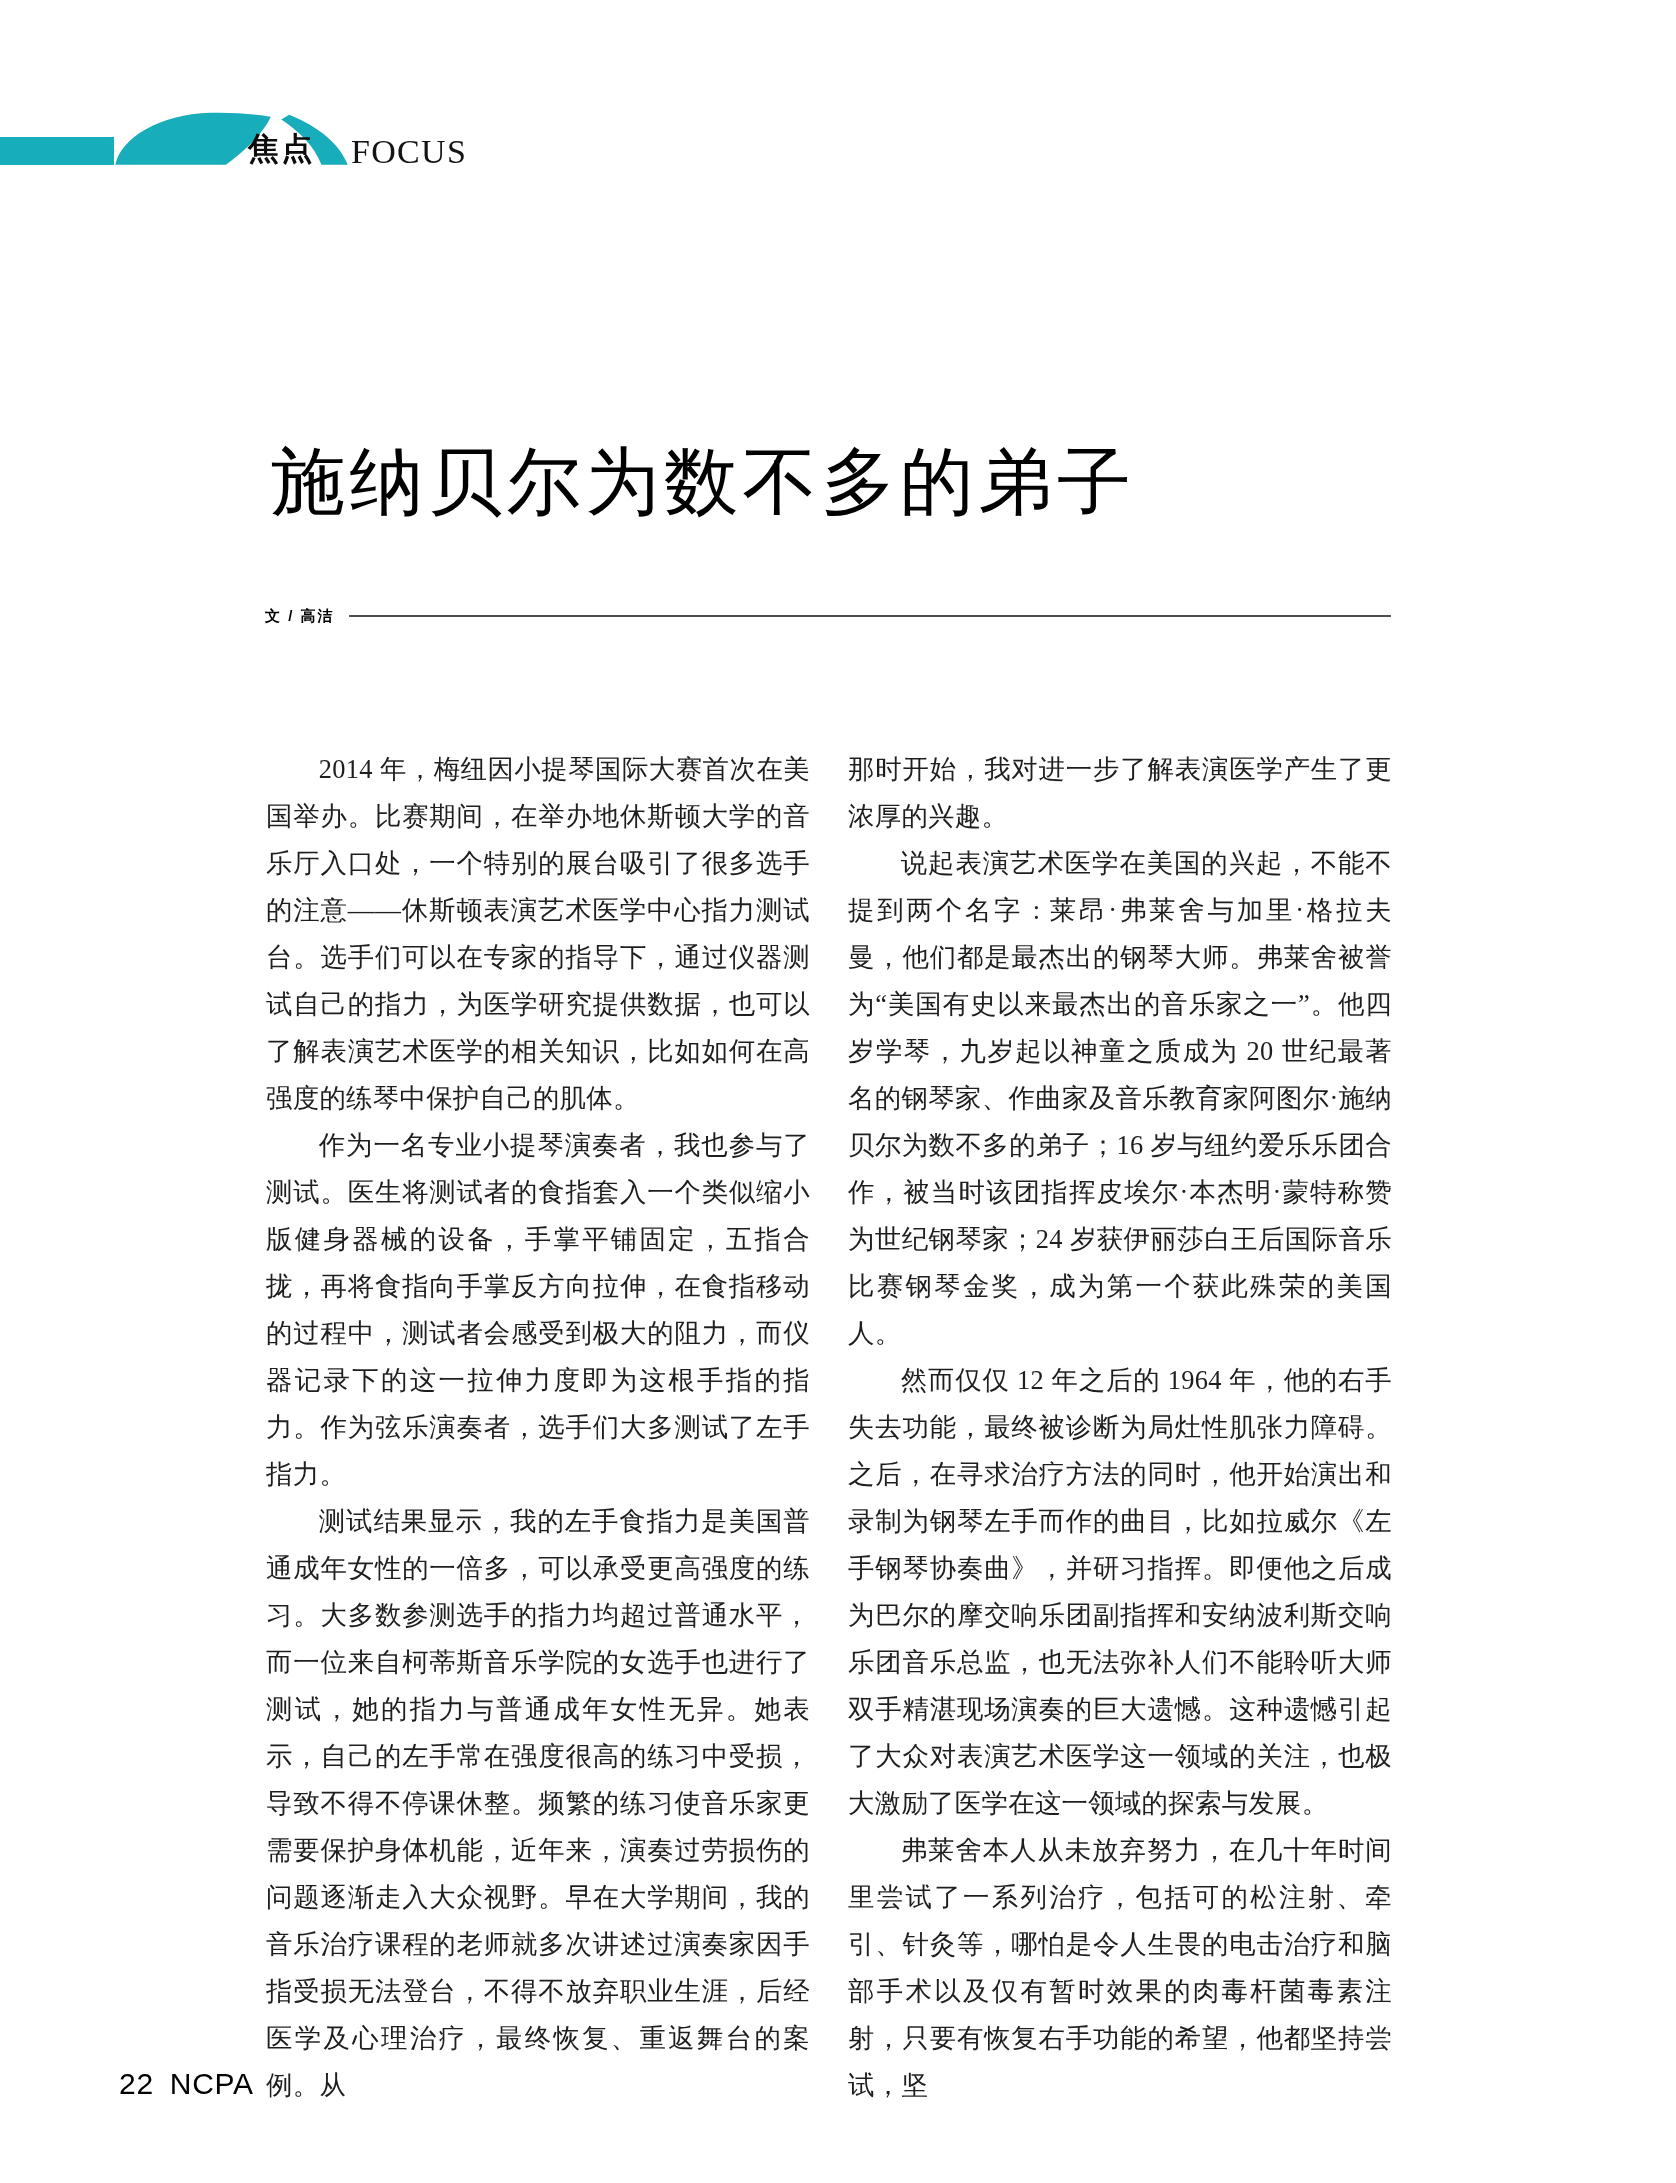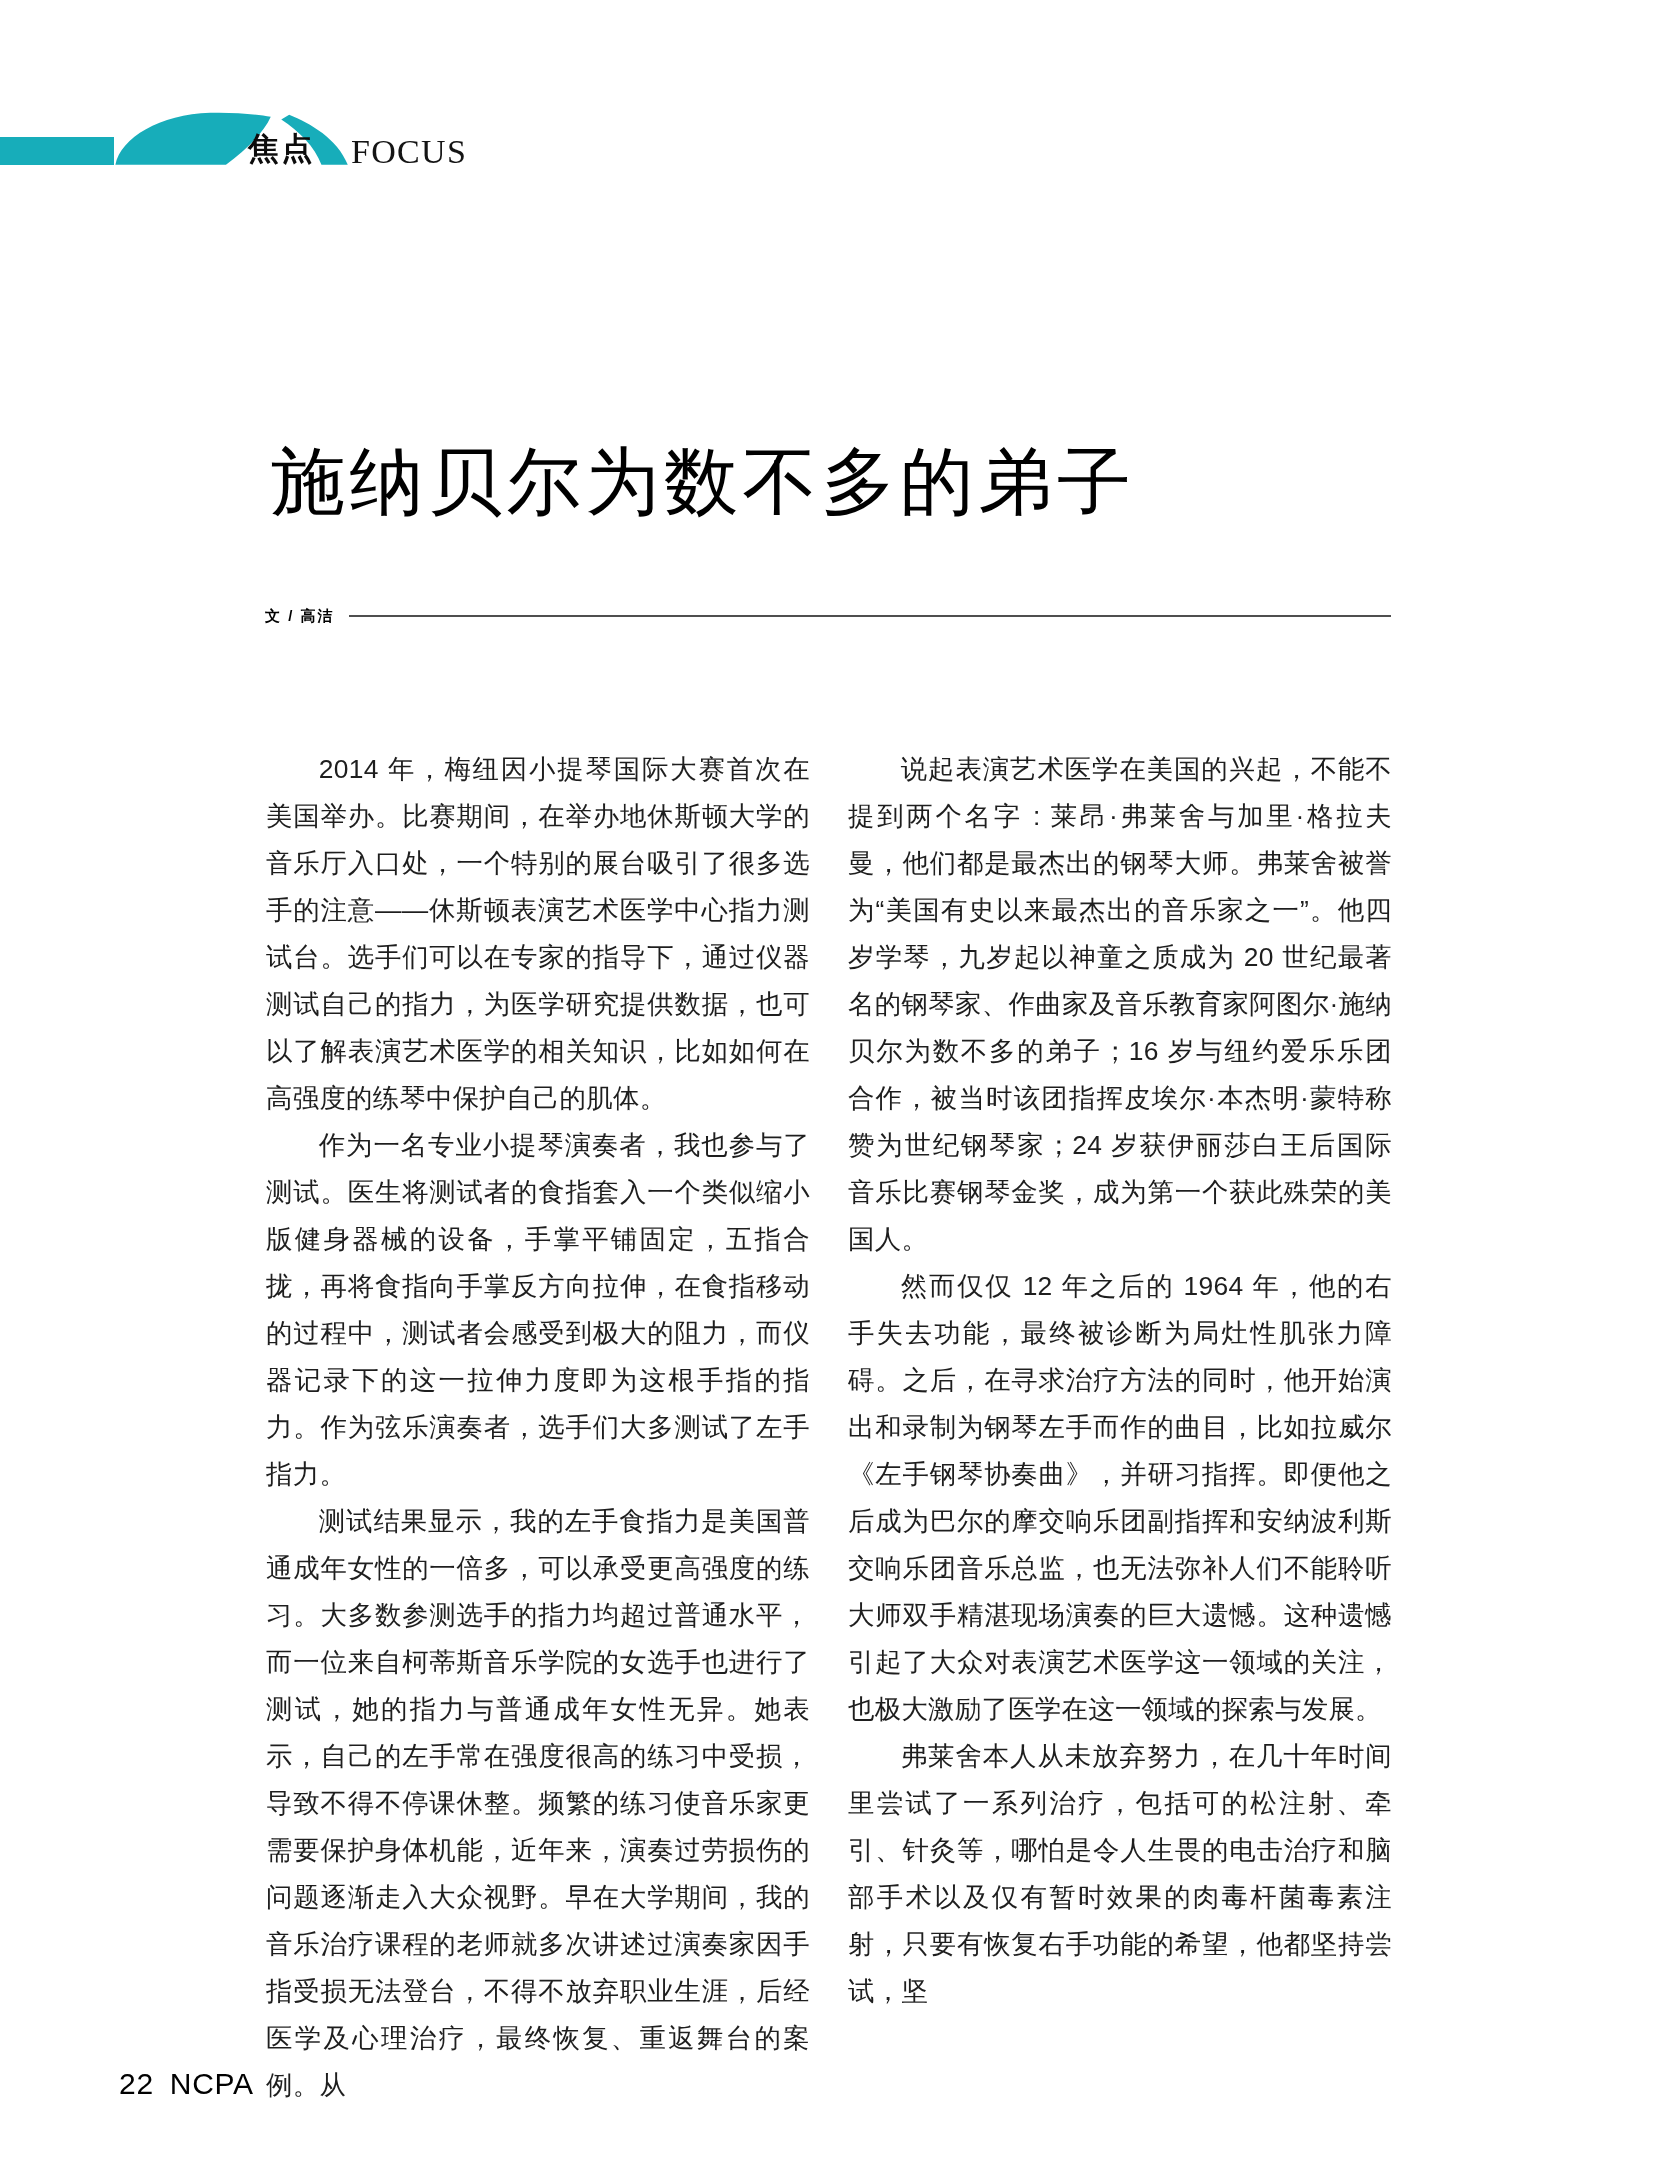"2014" .col p { font-family: none -> Liberation Serif, serif }
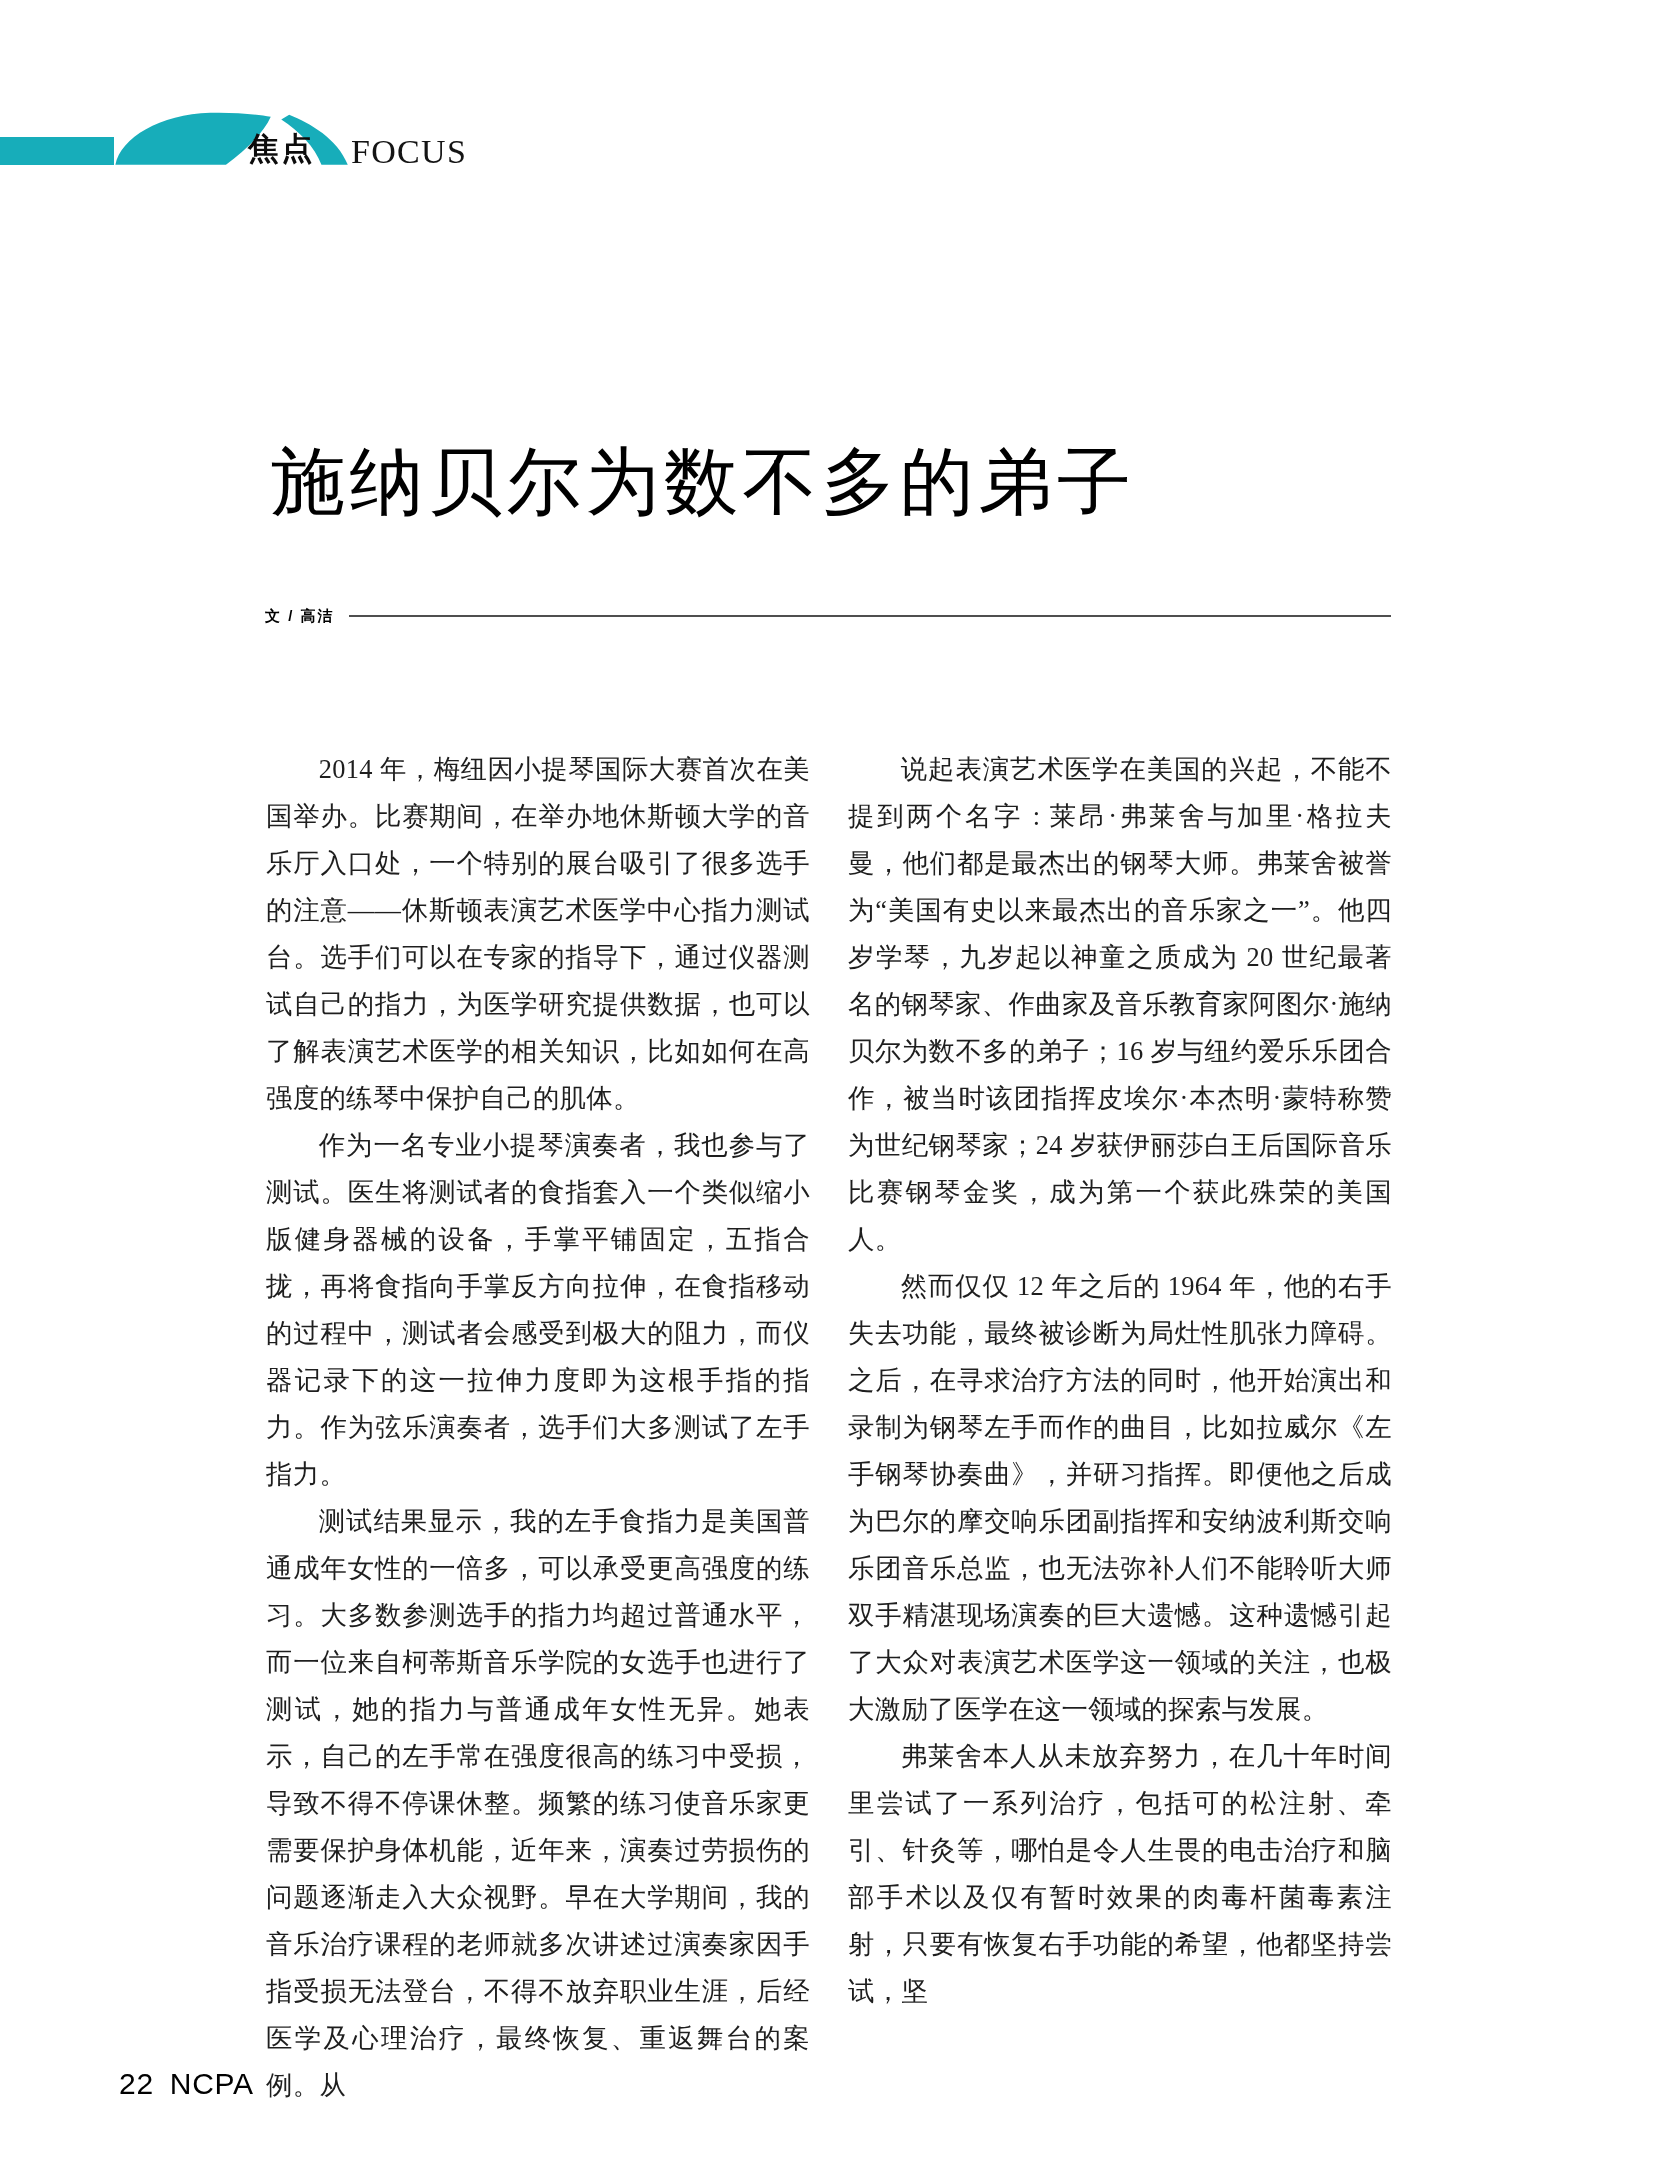"那时开始，我对进一步了解表演医学产生了更浓厚的兴趣。" p.no-indent { html: none -> <p>那时开始，我对进一步了解表演医学产生了更浓厚的兴趣。</p> }
